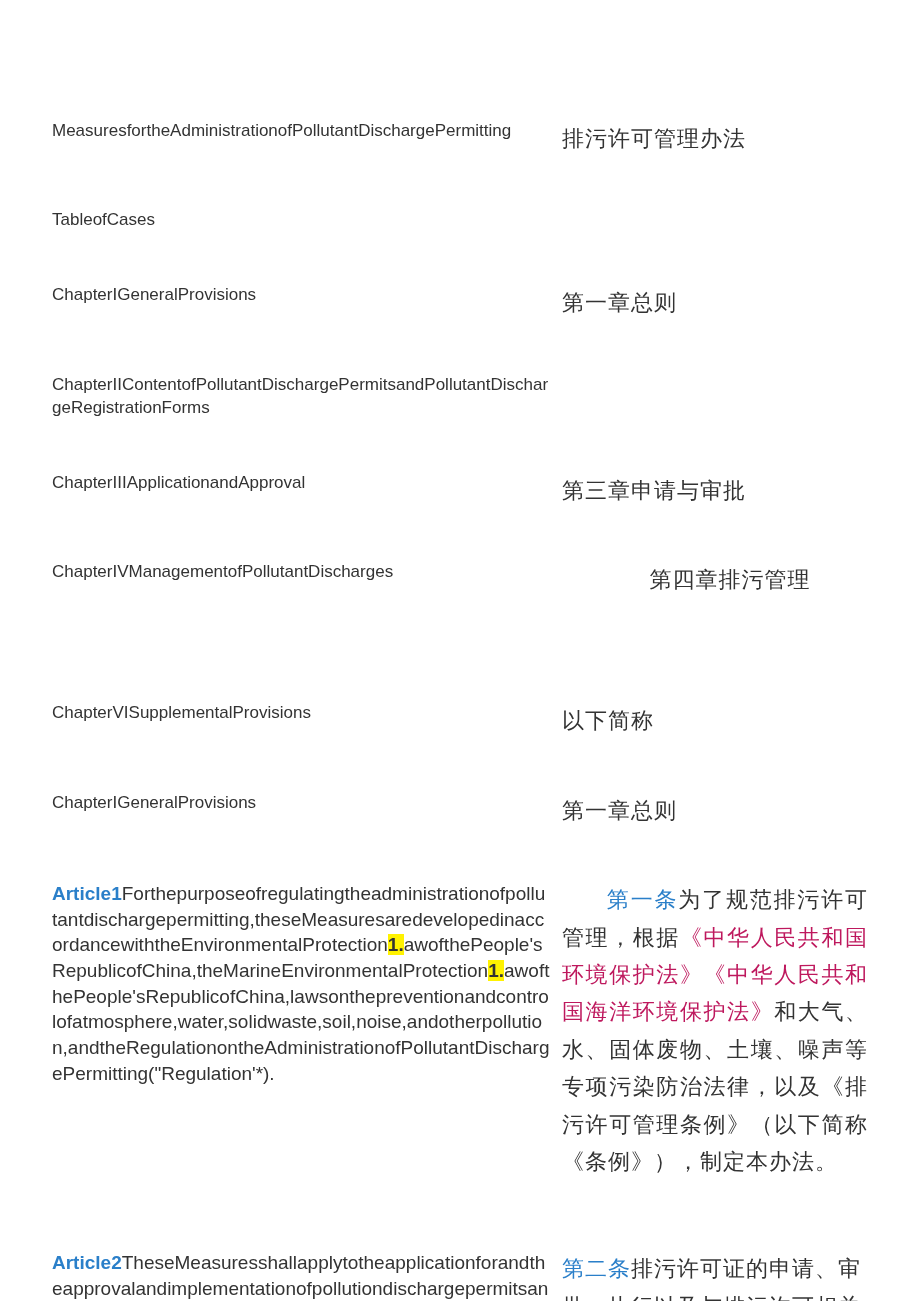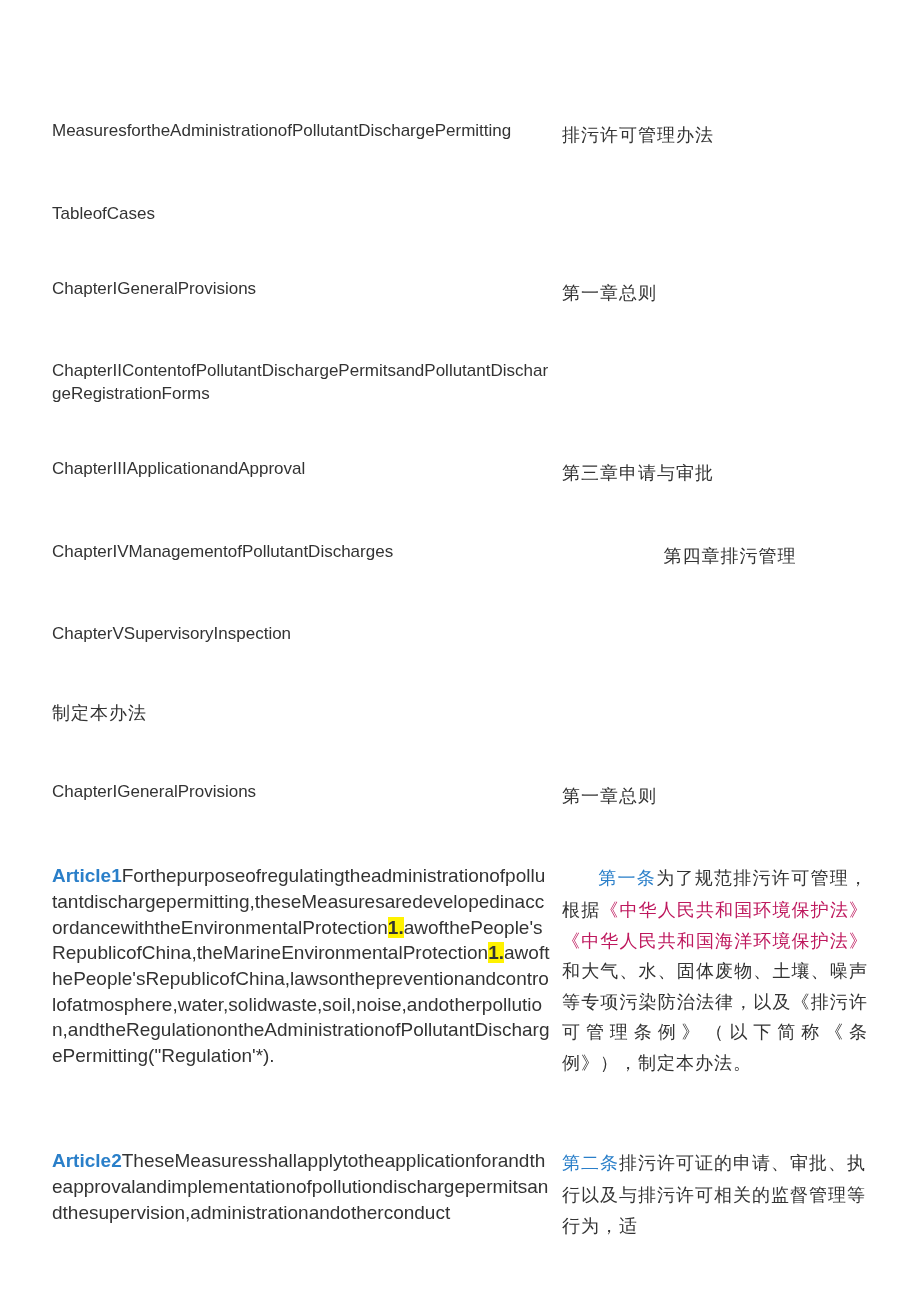"排污许可管理办法" .right-col { font-size: 18px -> 22px }
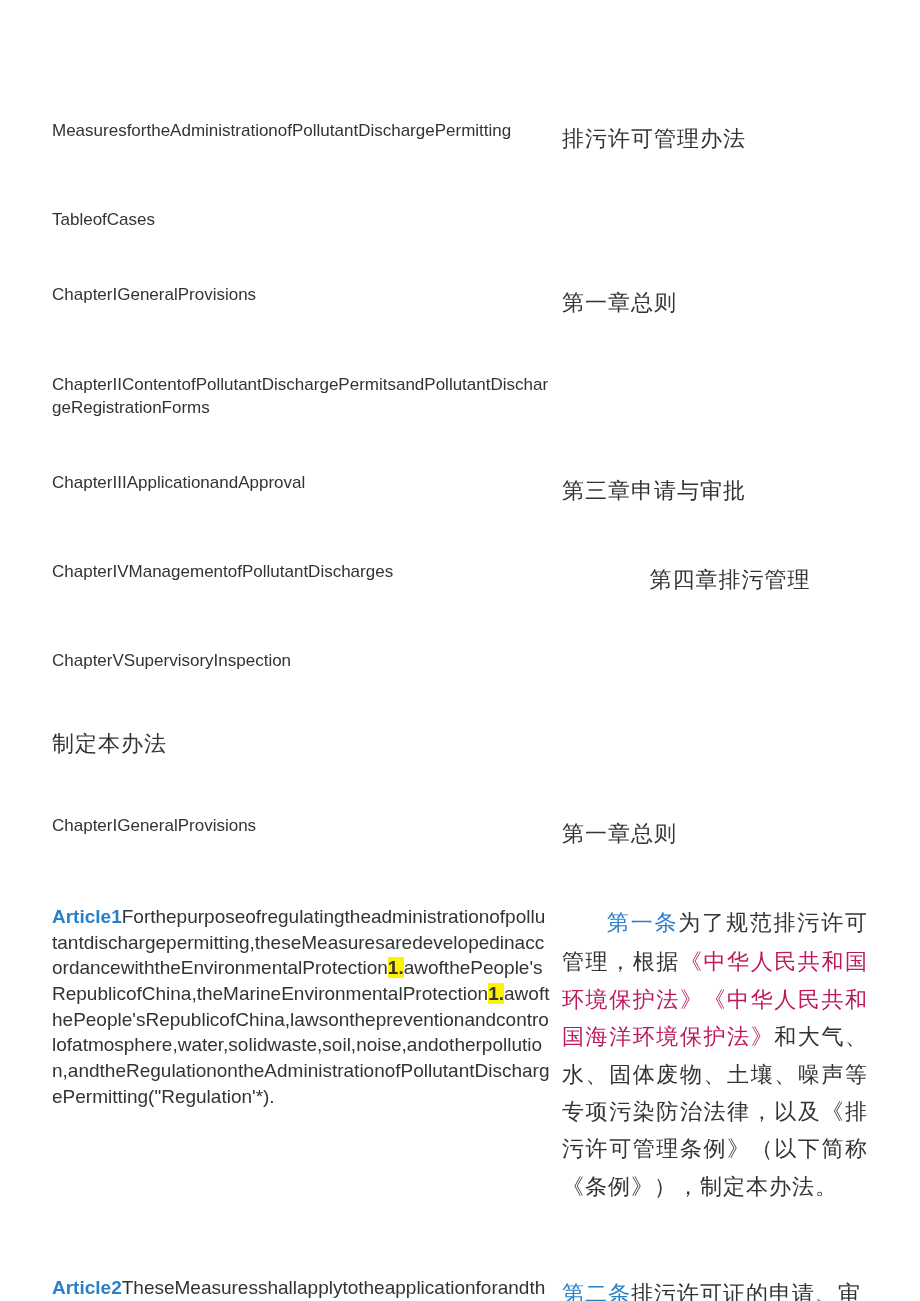"ChapterVSupervisoryInspection" div.left-col { html: <div> <div>ChapterVSupervisoryInspection</div> </div> -> none }
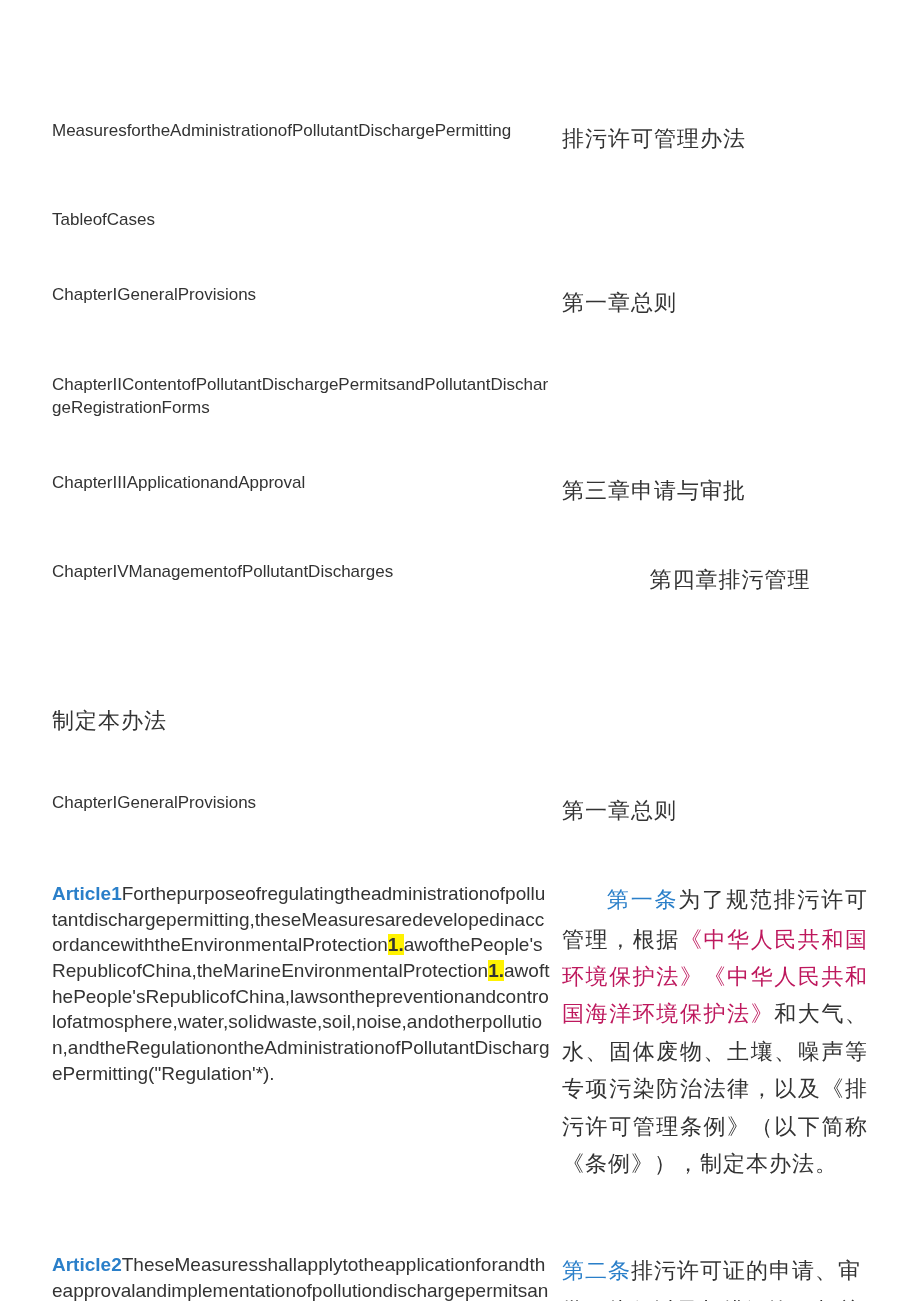"ChapterVISupplementalProvisions" div.left-col { html: none -> <div> <div>ChapterVISupplementalProvisions</div> </div> }
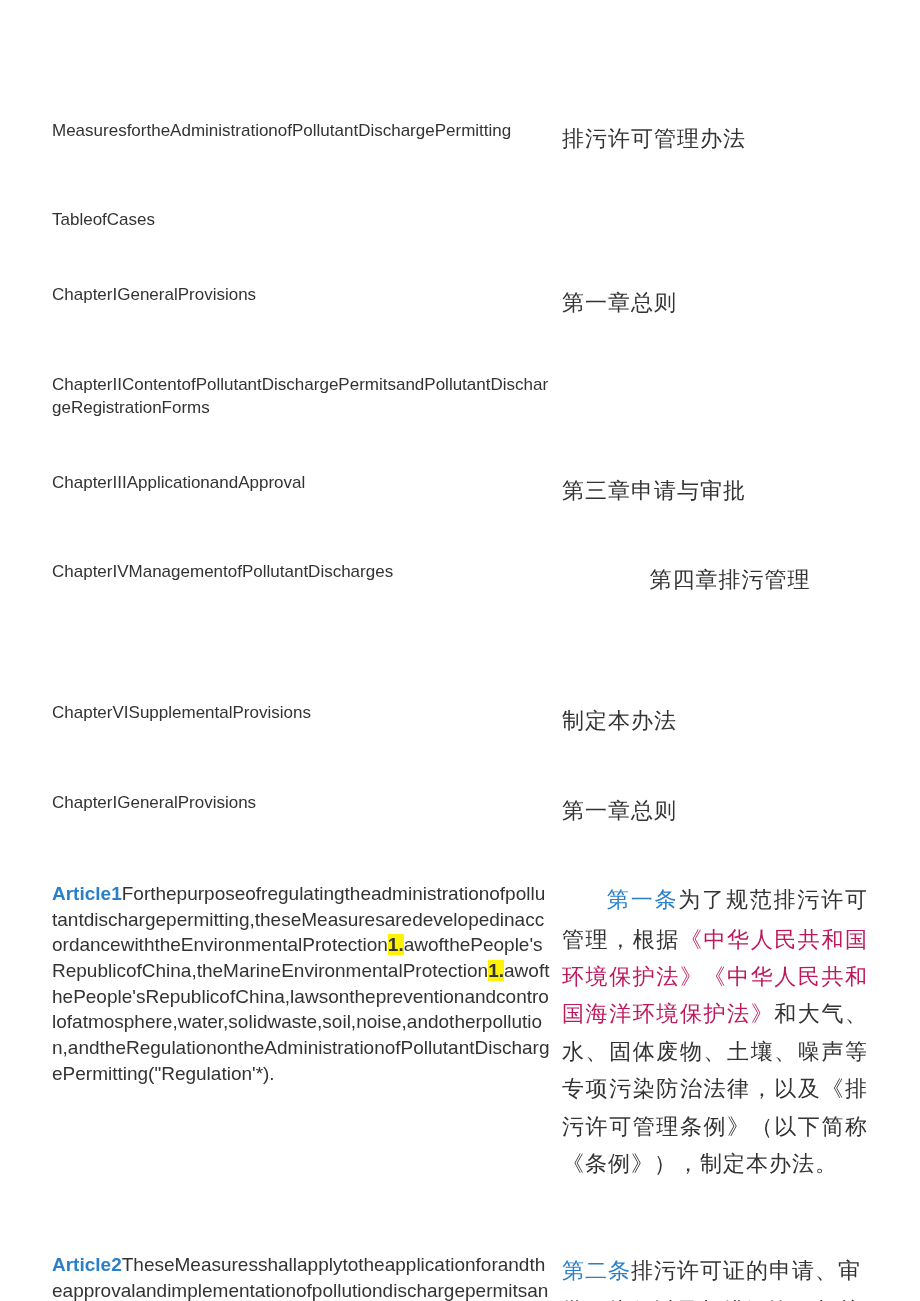"制定本办法" div.right-col { text: 制定本办法 -> 以下简称 }
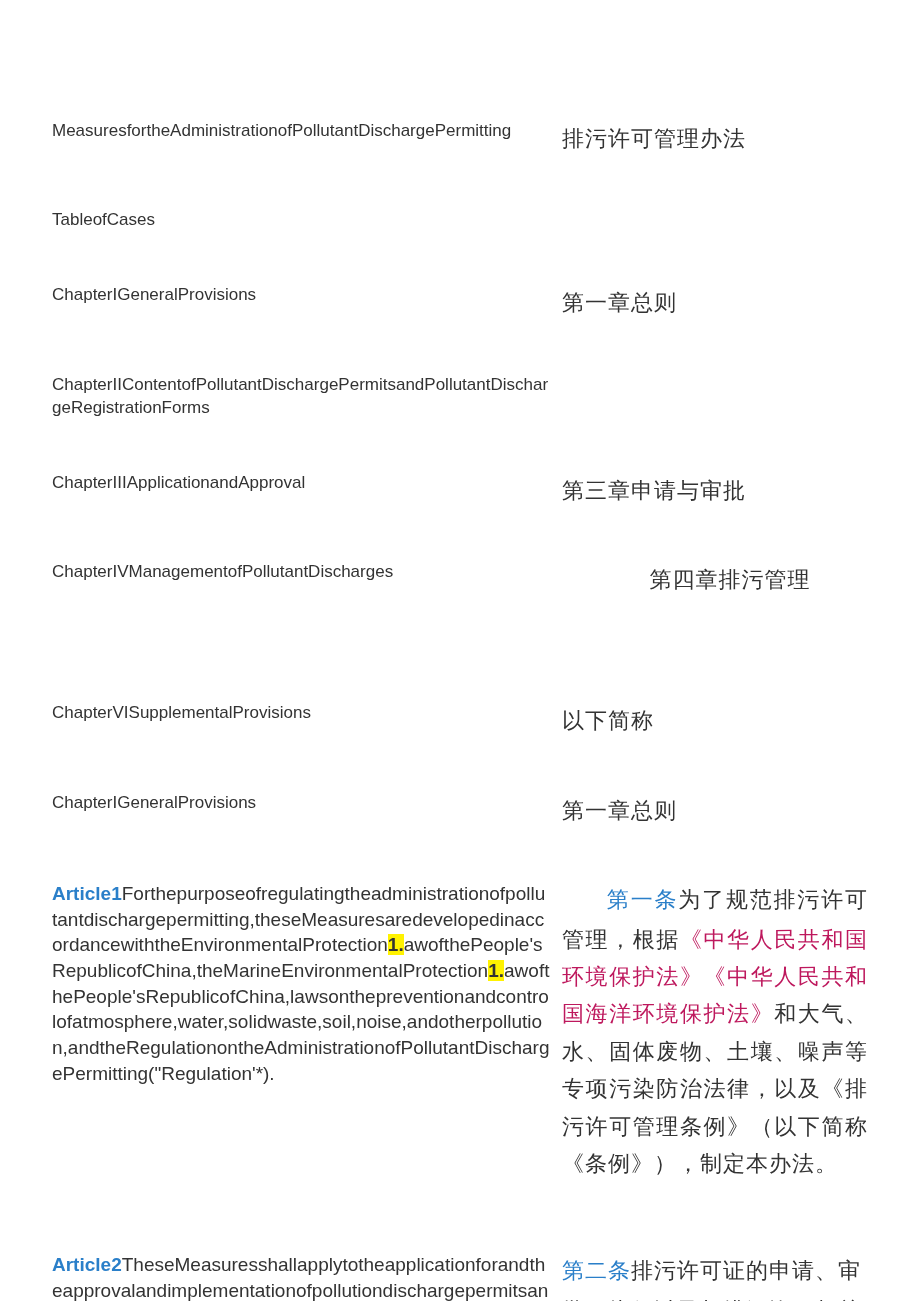"第一条" .cn-article { font-family: Liberation Mono, monospace -> none }
